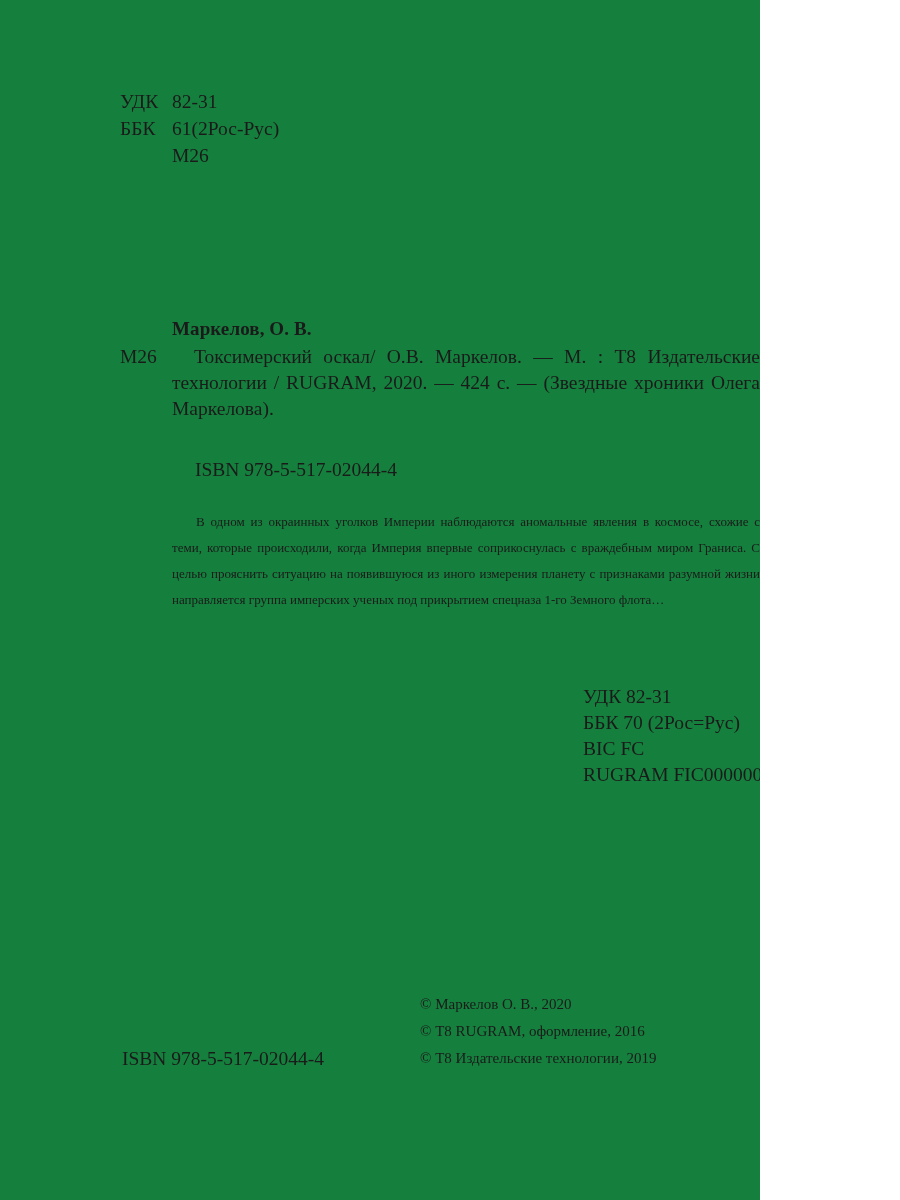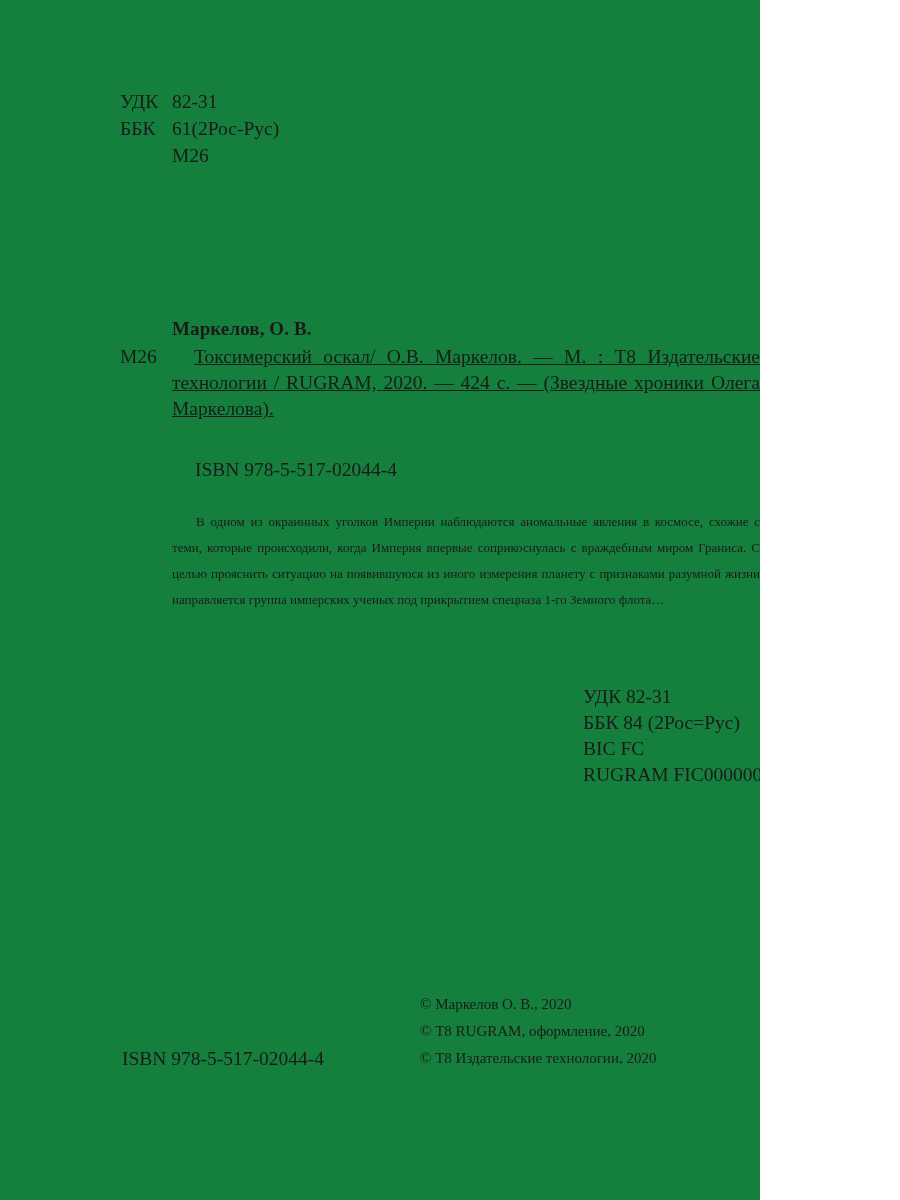"Токсимерский оскал/ О.В. Маркелов. —" .record-desc { text-decoration: underline -> none }
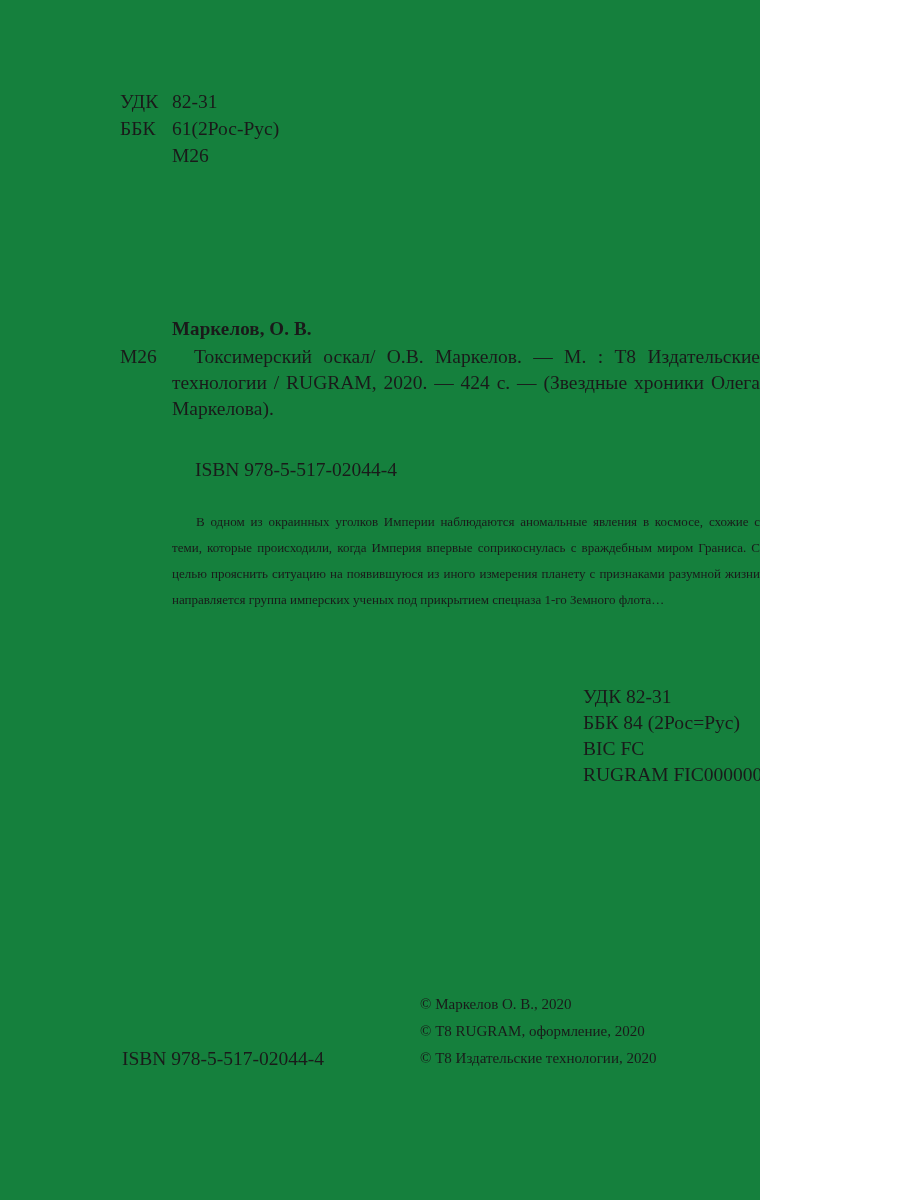"ББК 84 (2Рос=Рус)" span.class-line { text: 84 -> 70 }
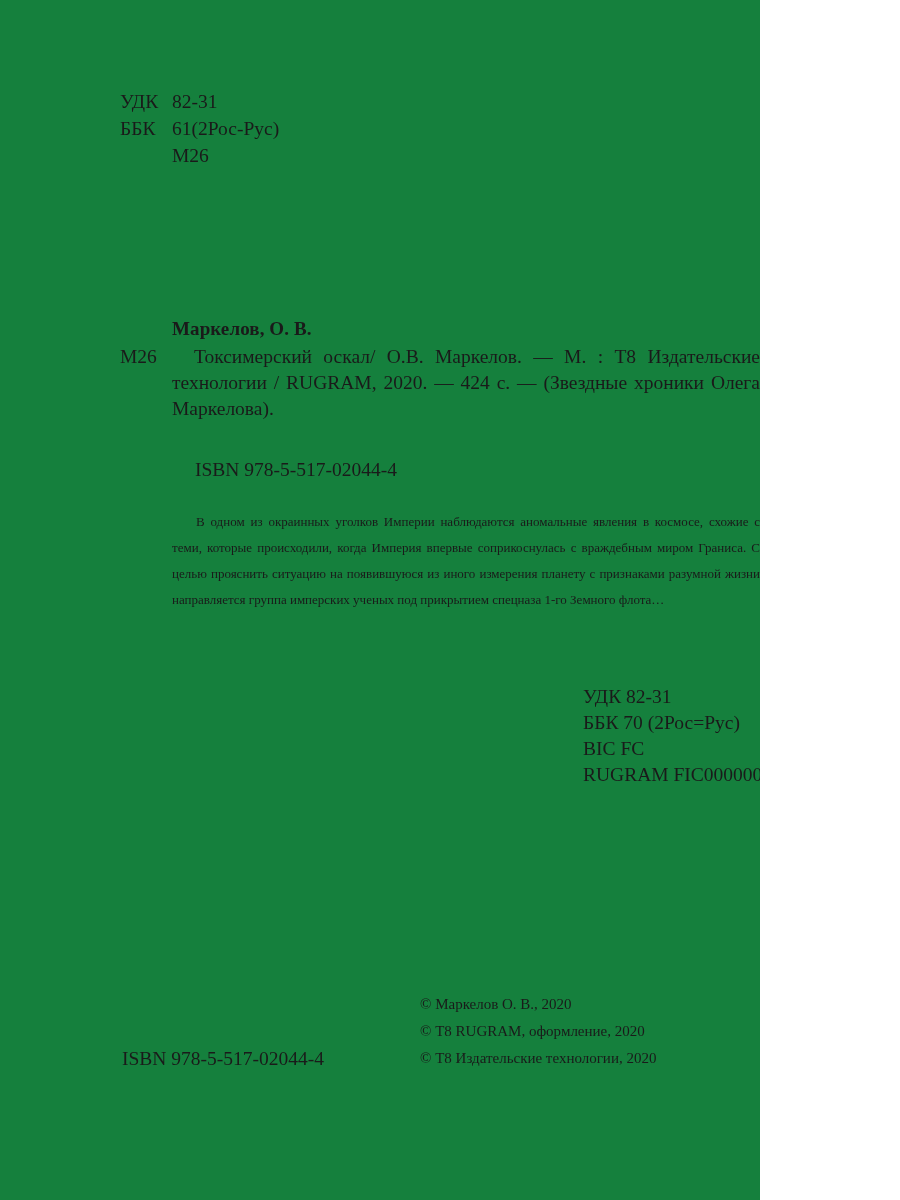"© Т8 RUGRAM, оформление, 2020" span.copyright-line { text: 2020 -> 2016 }
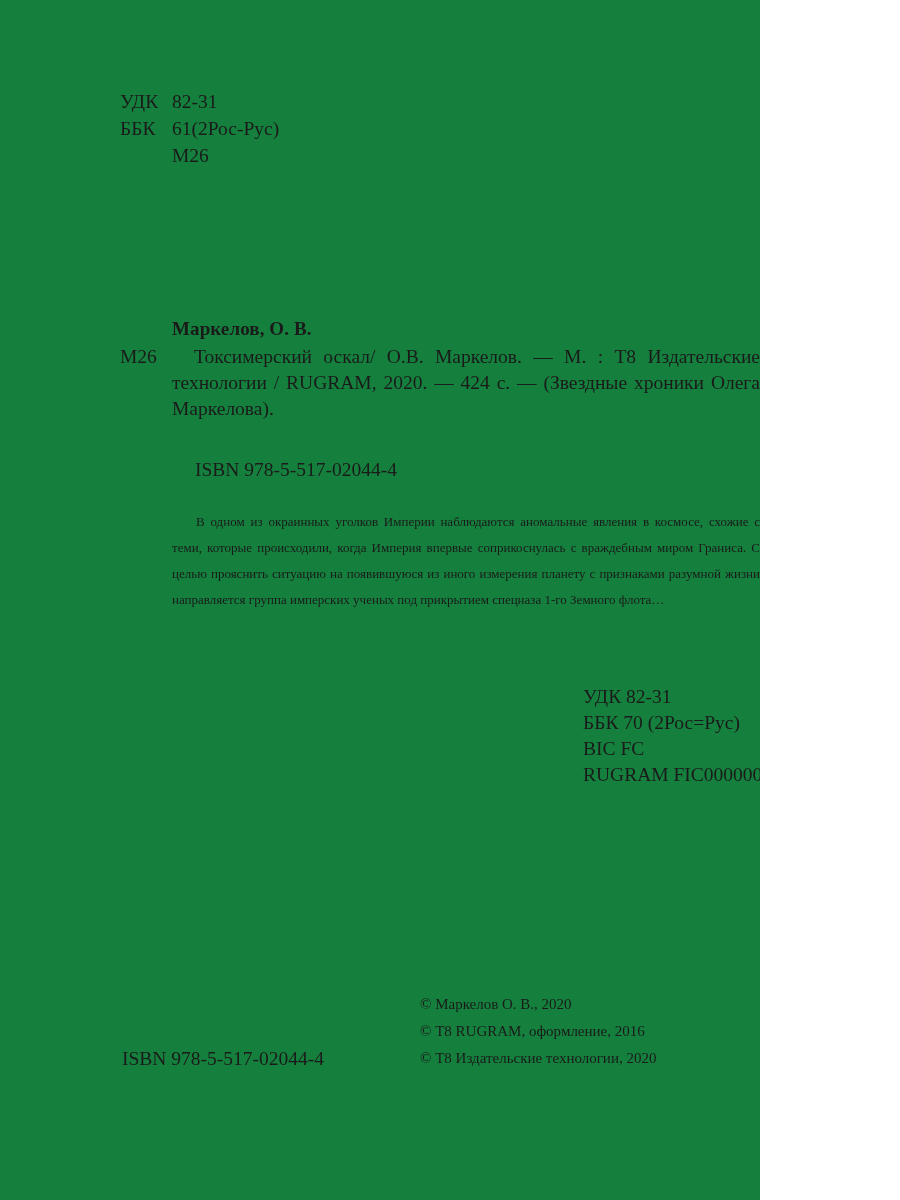"© Т8 Издательские технологии, 2020" span.copyright-line { text: 2020 -> 2019 }
